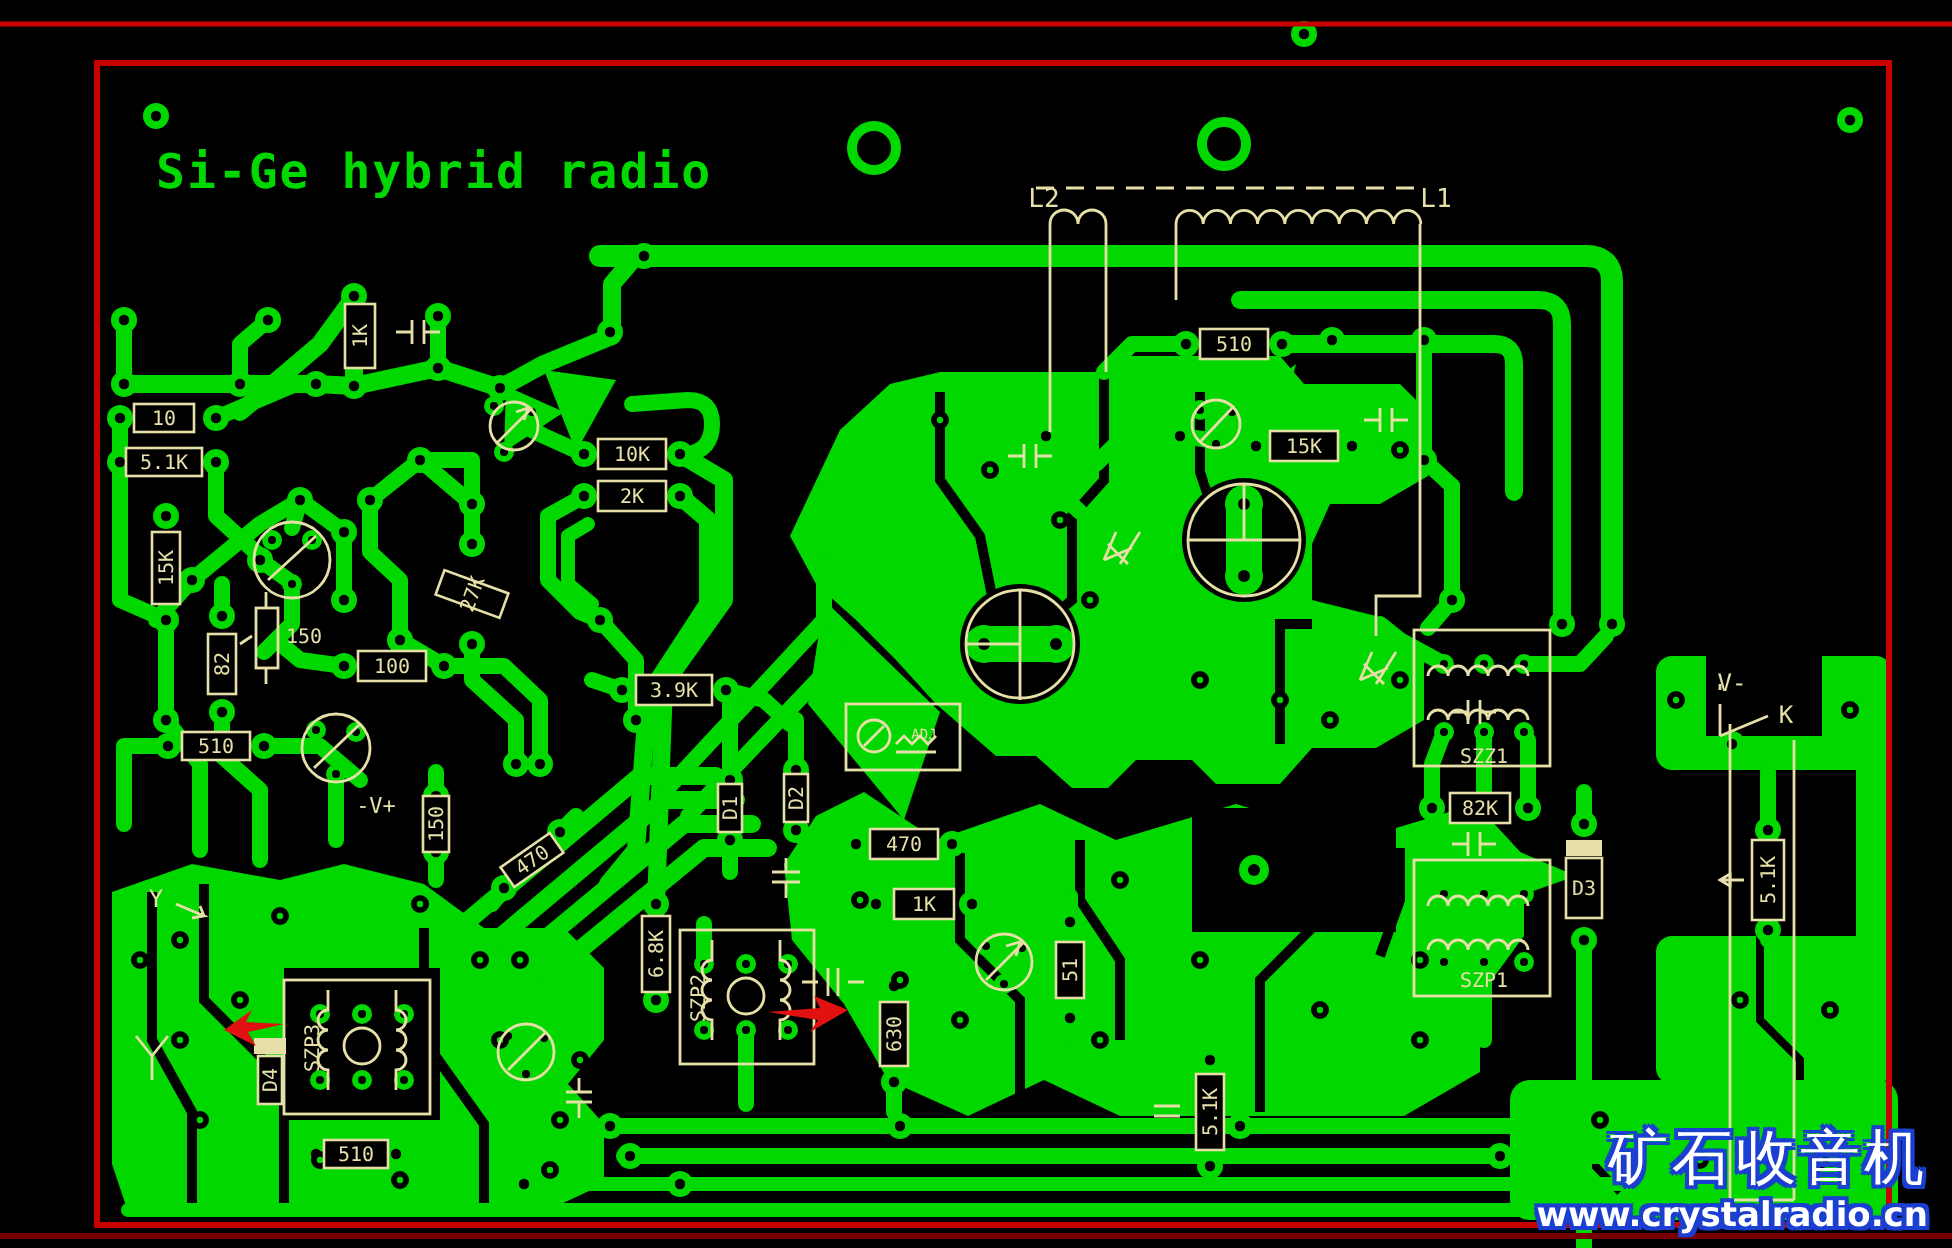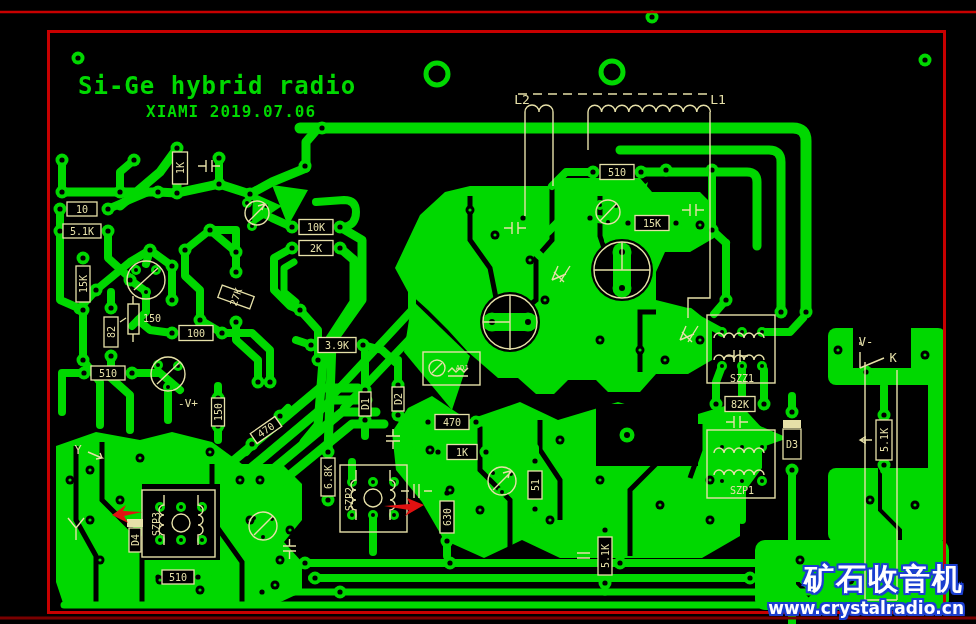"XIAMI 2019.07.06" div.subtitle { html: <div>XIAMI 2019.07.06</div> -> none }
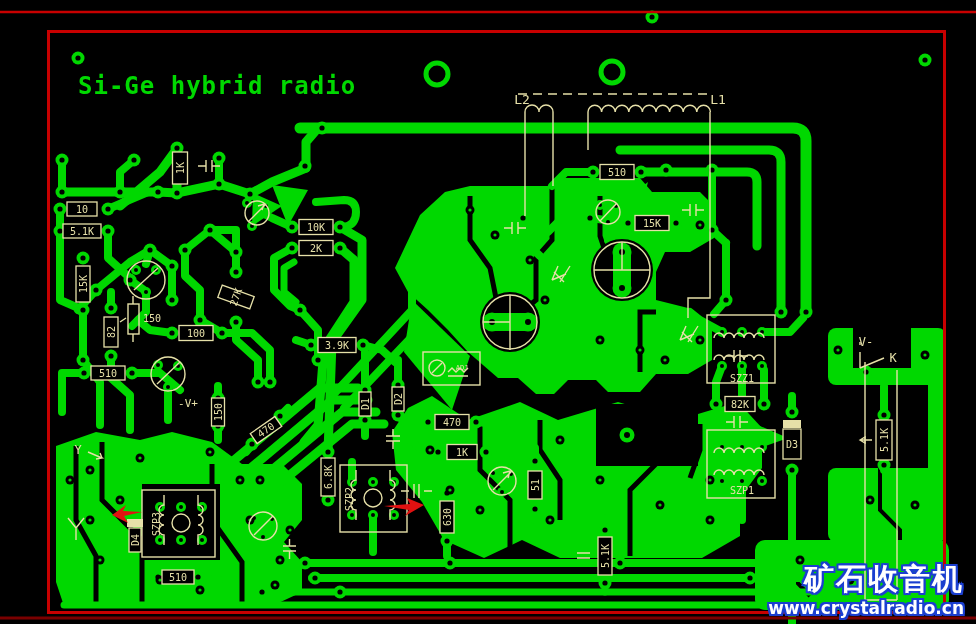"矿石收音机" .wm1 { font-weight: bold -> normal }
